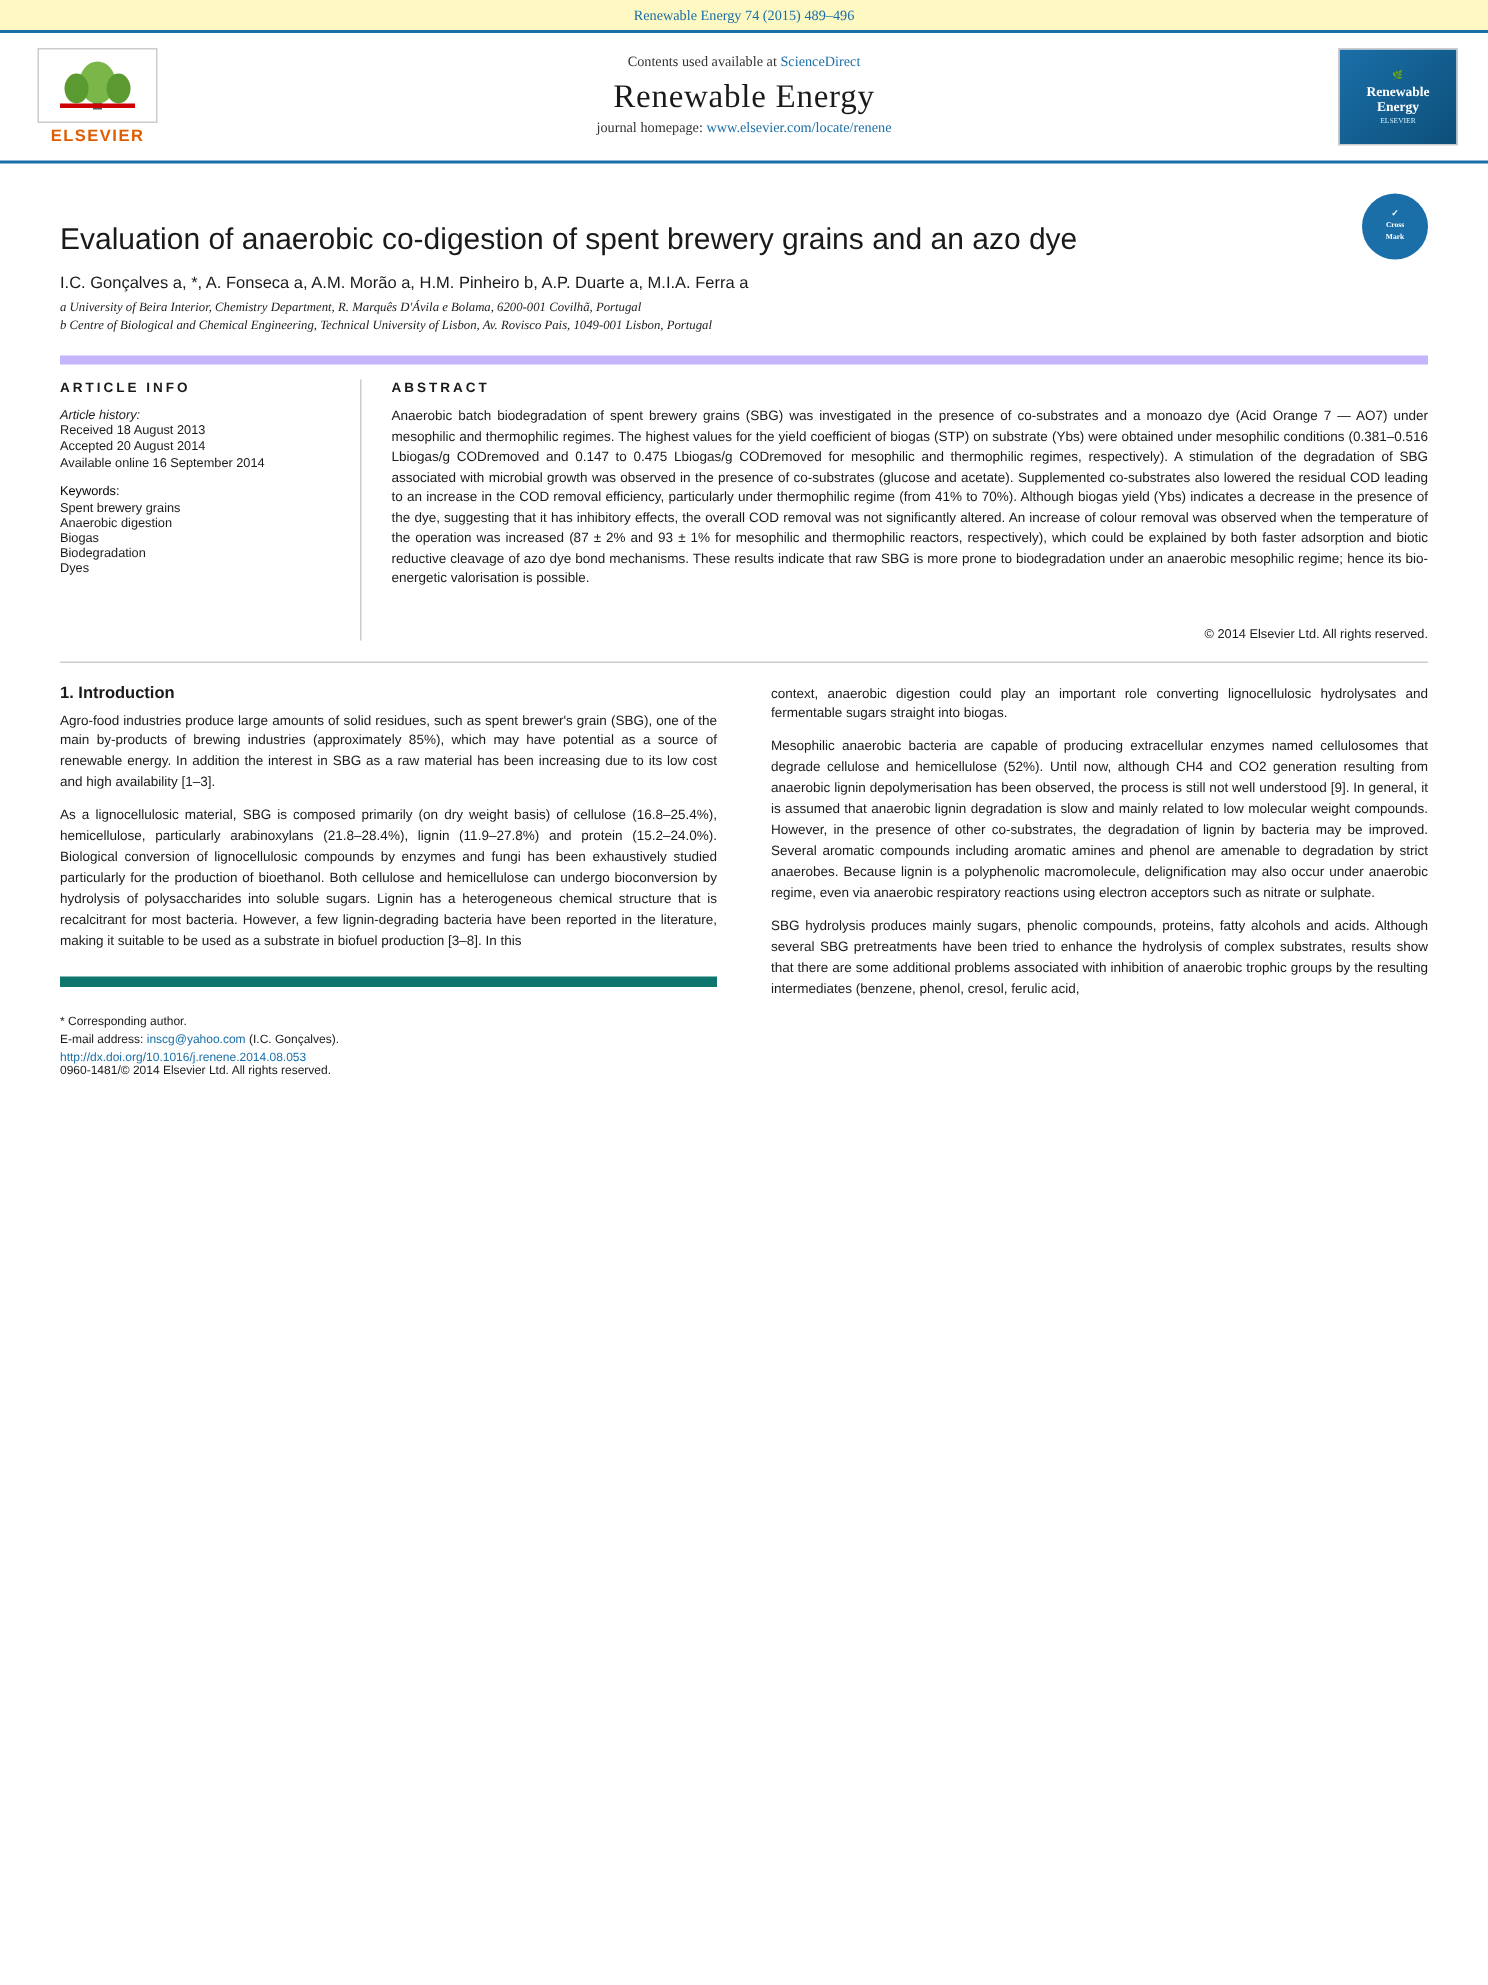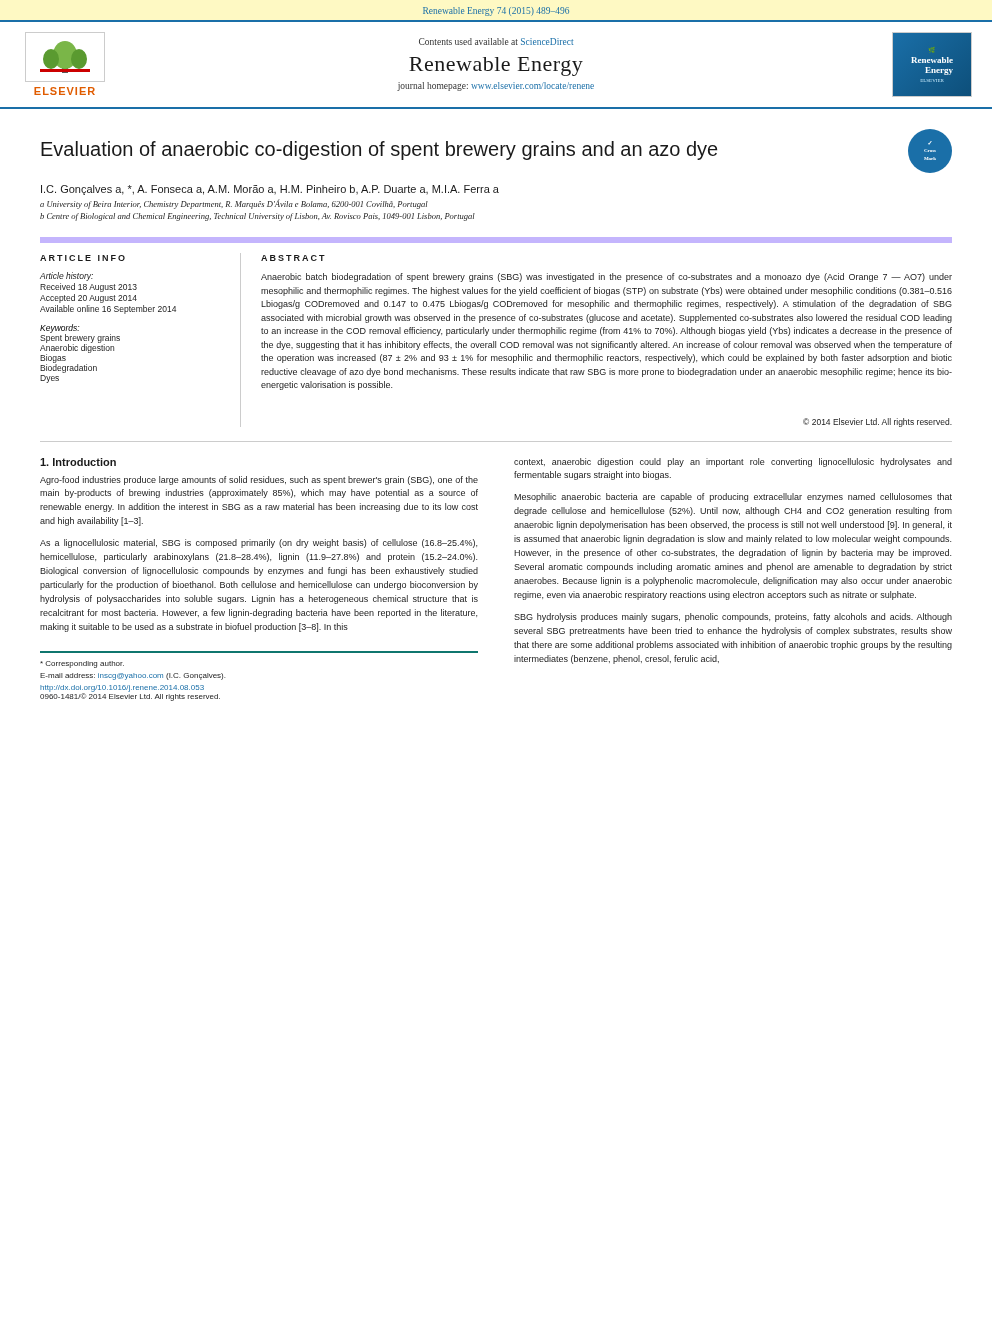"Renewable" .journal-logo-box { text-align: right -> center }
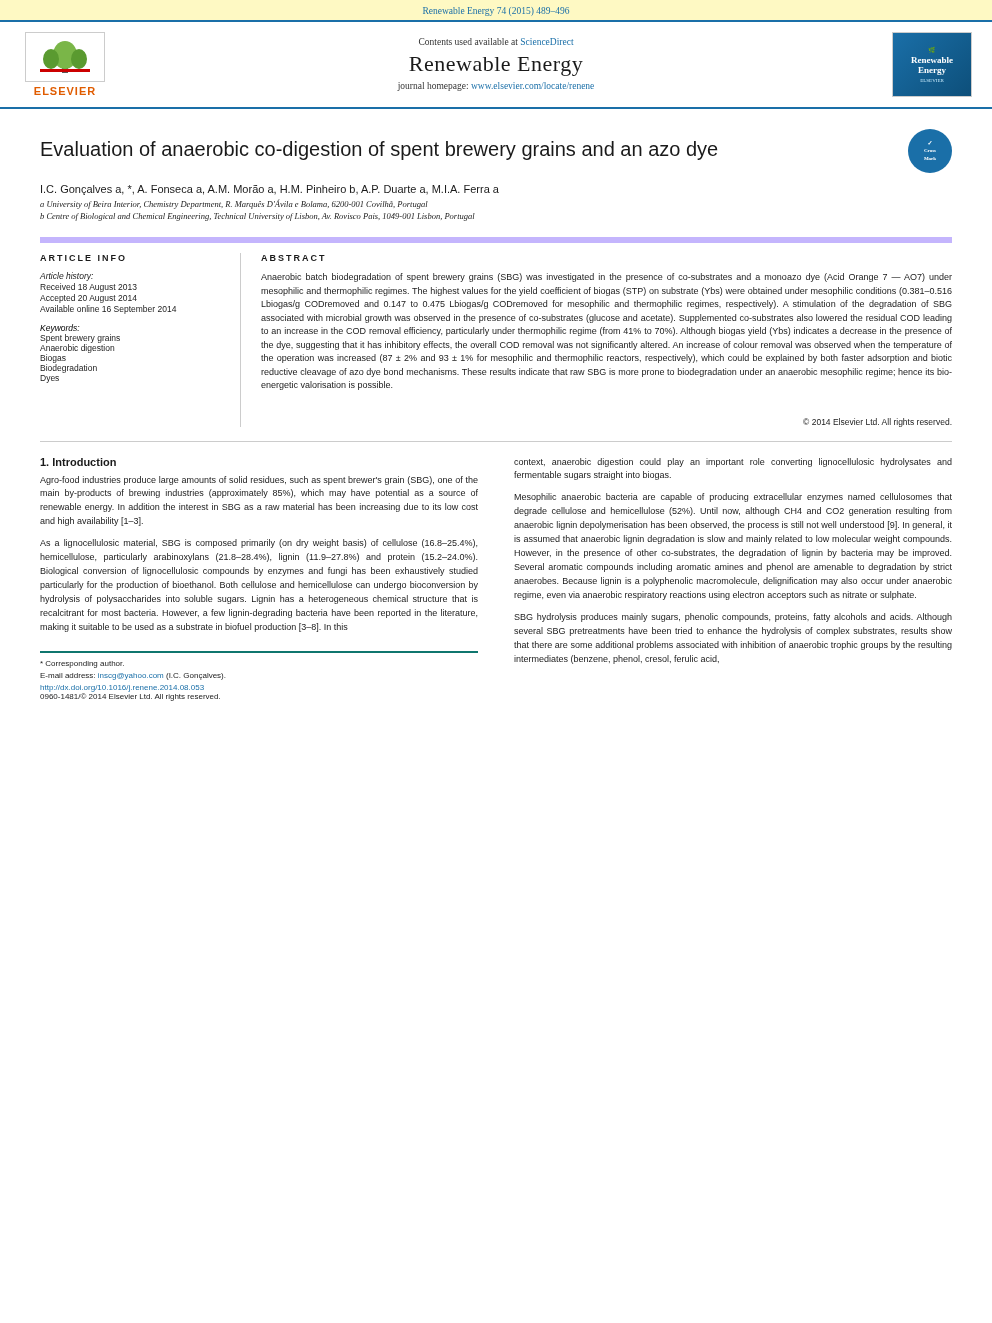"Evaluation of anaerobic co-digestion of" .article-title-section { align-items: center -> flex-end }
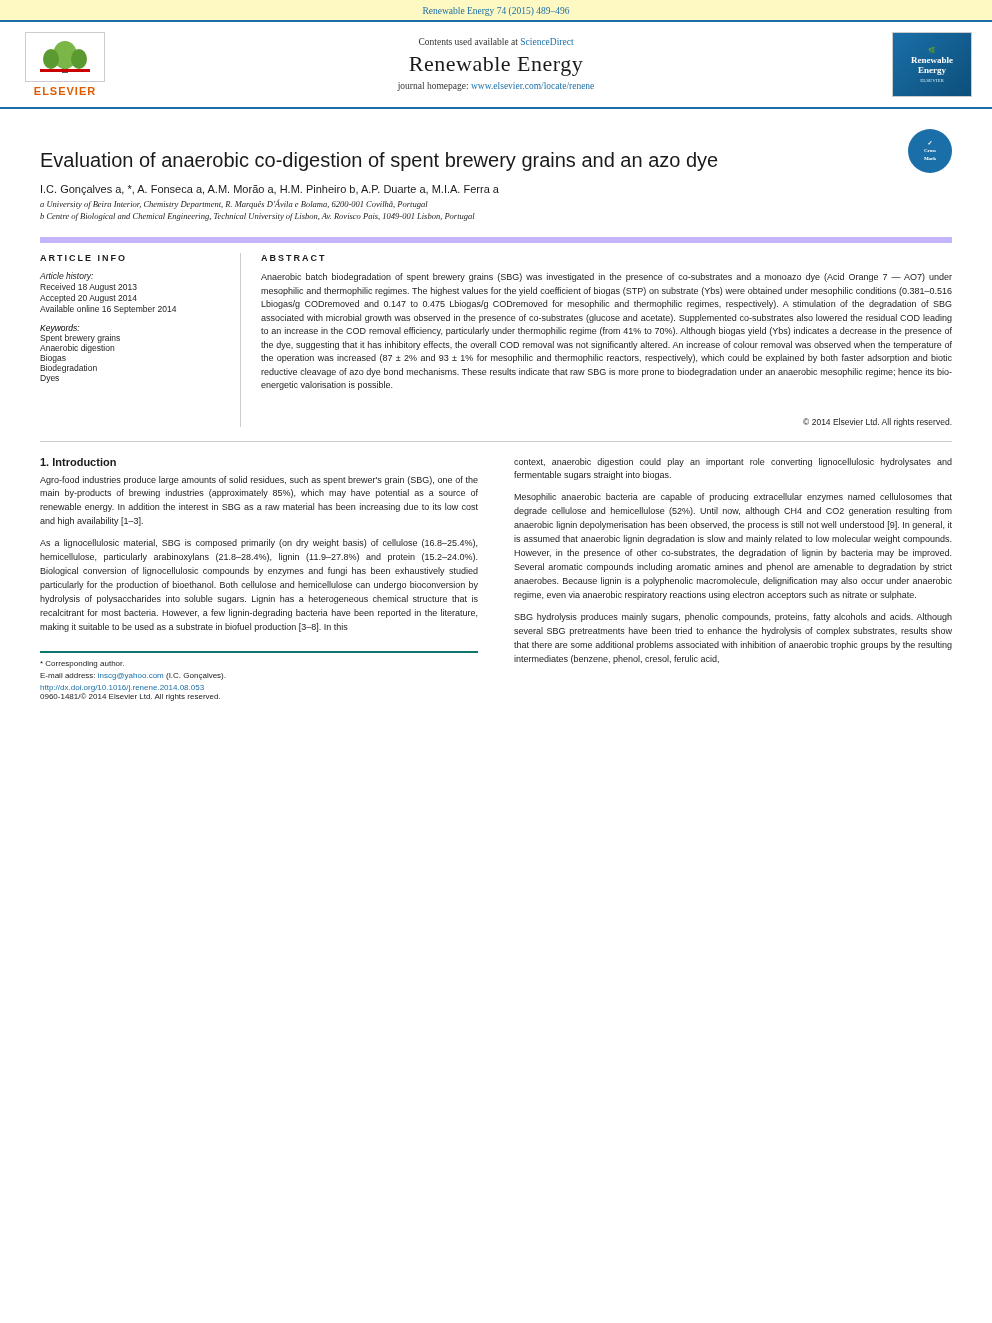"Keywords:" .keywords-label { font-style: italic -> none }
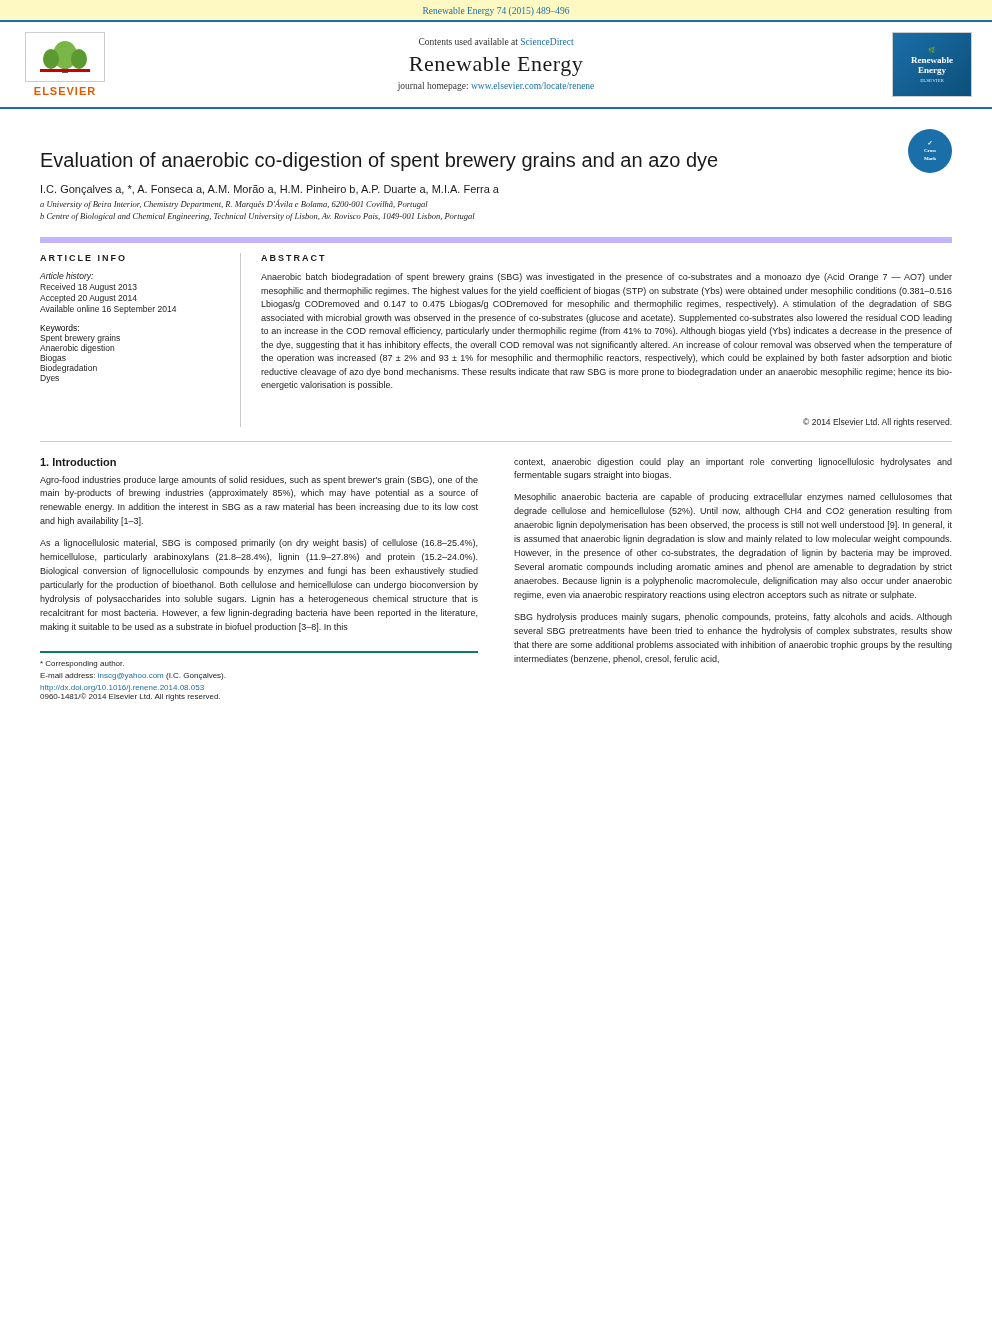"* Corresponding author." .footnote-area { border-top: 2px solid #0f766e -> 7px solid #0f766e; padding-top: 6px -> 18px }
